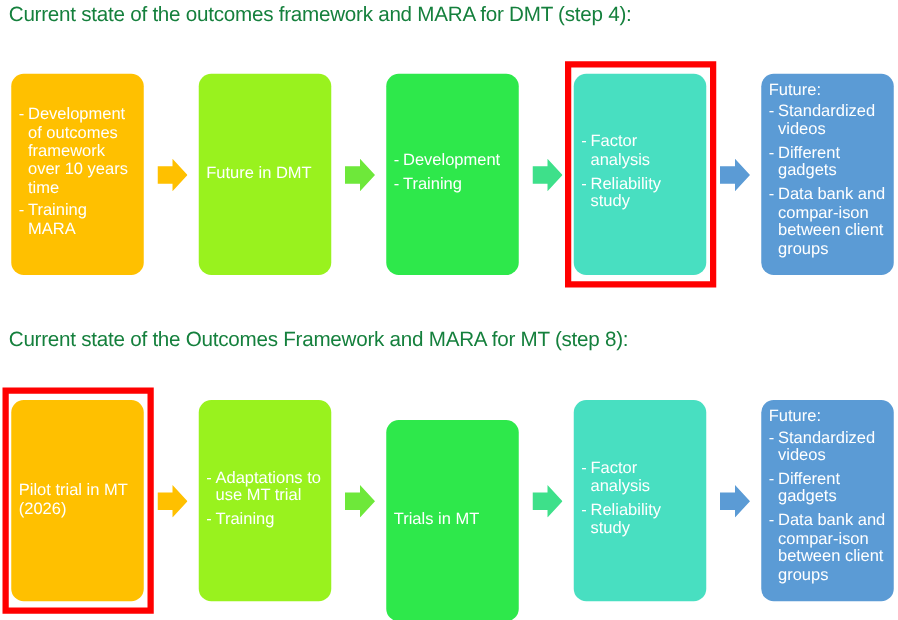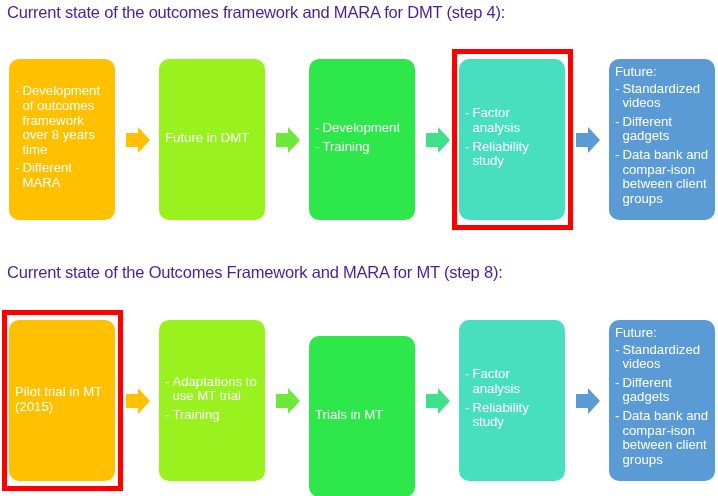"Current state of the outcomes" .title { color: #4c1d95 -> #15803d }
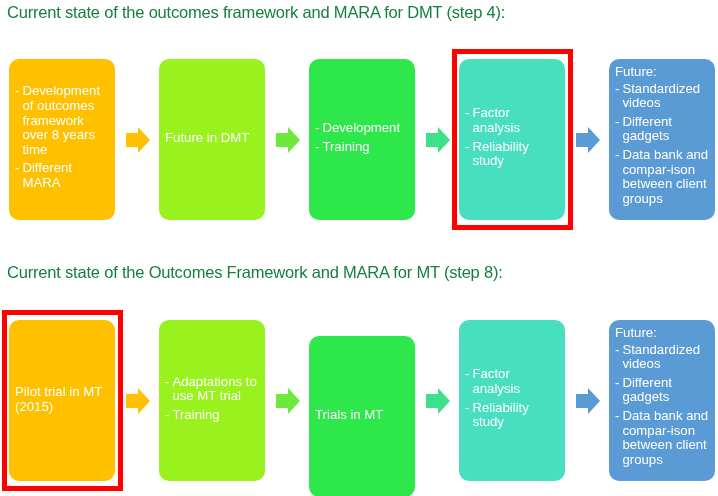"Development of outcomes framework over" span.txt { text: 8 -> 10 }
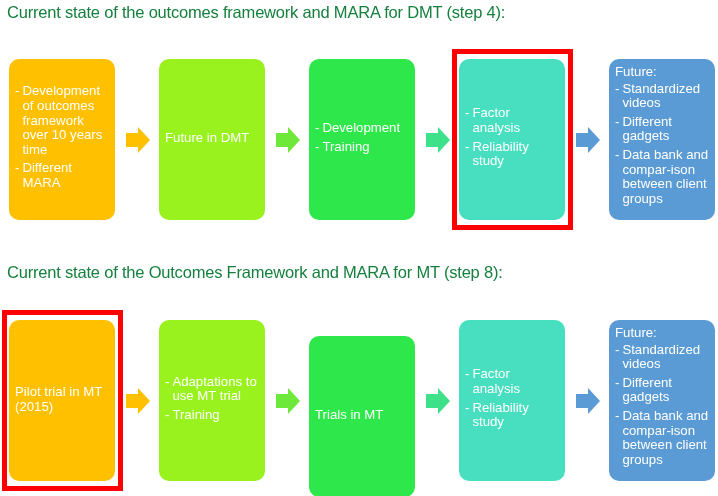"Different MARA" span.txt { text: Different -> Training }
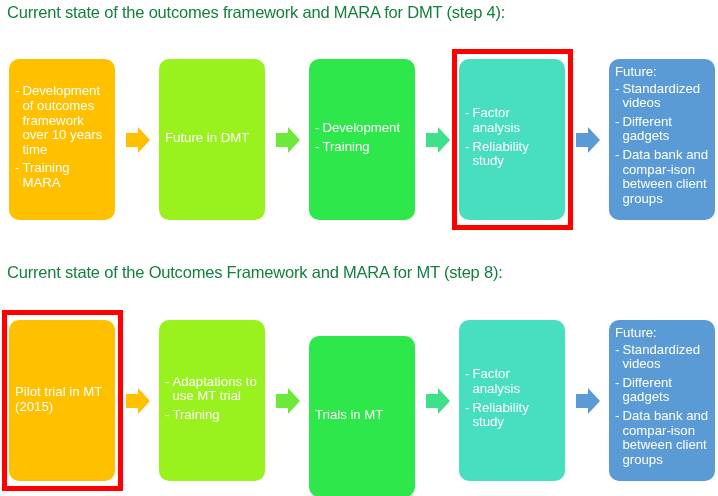"Pilot trial in MT (2015)" div.plain { text: 2015 -> 2026 }
